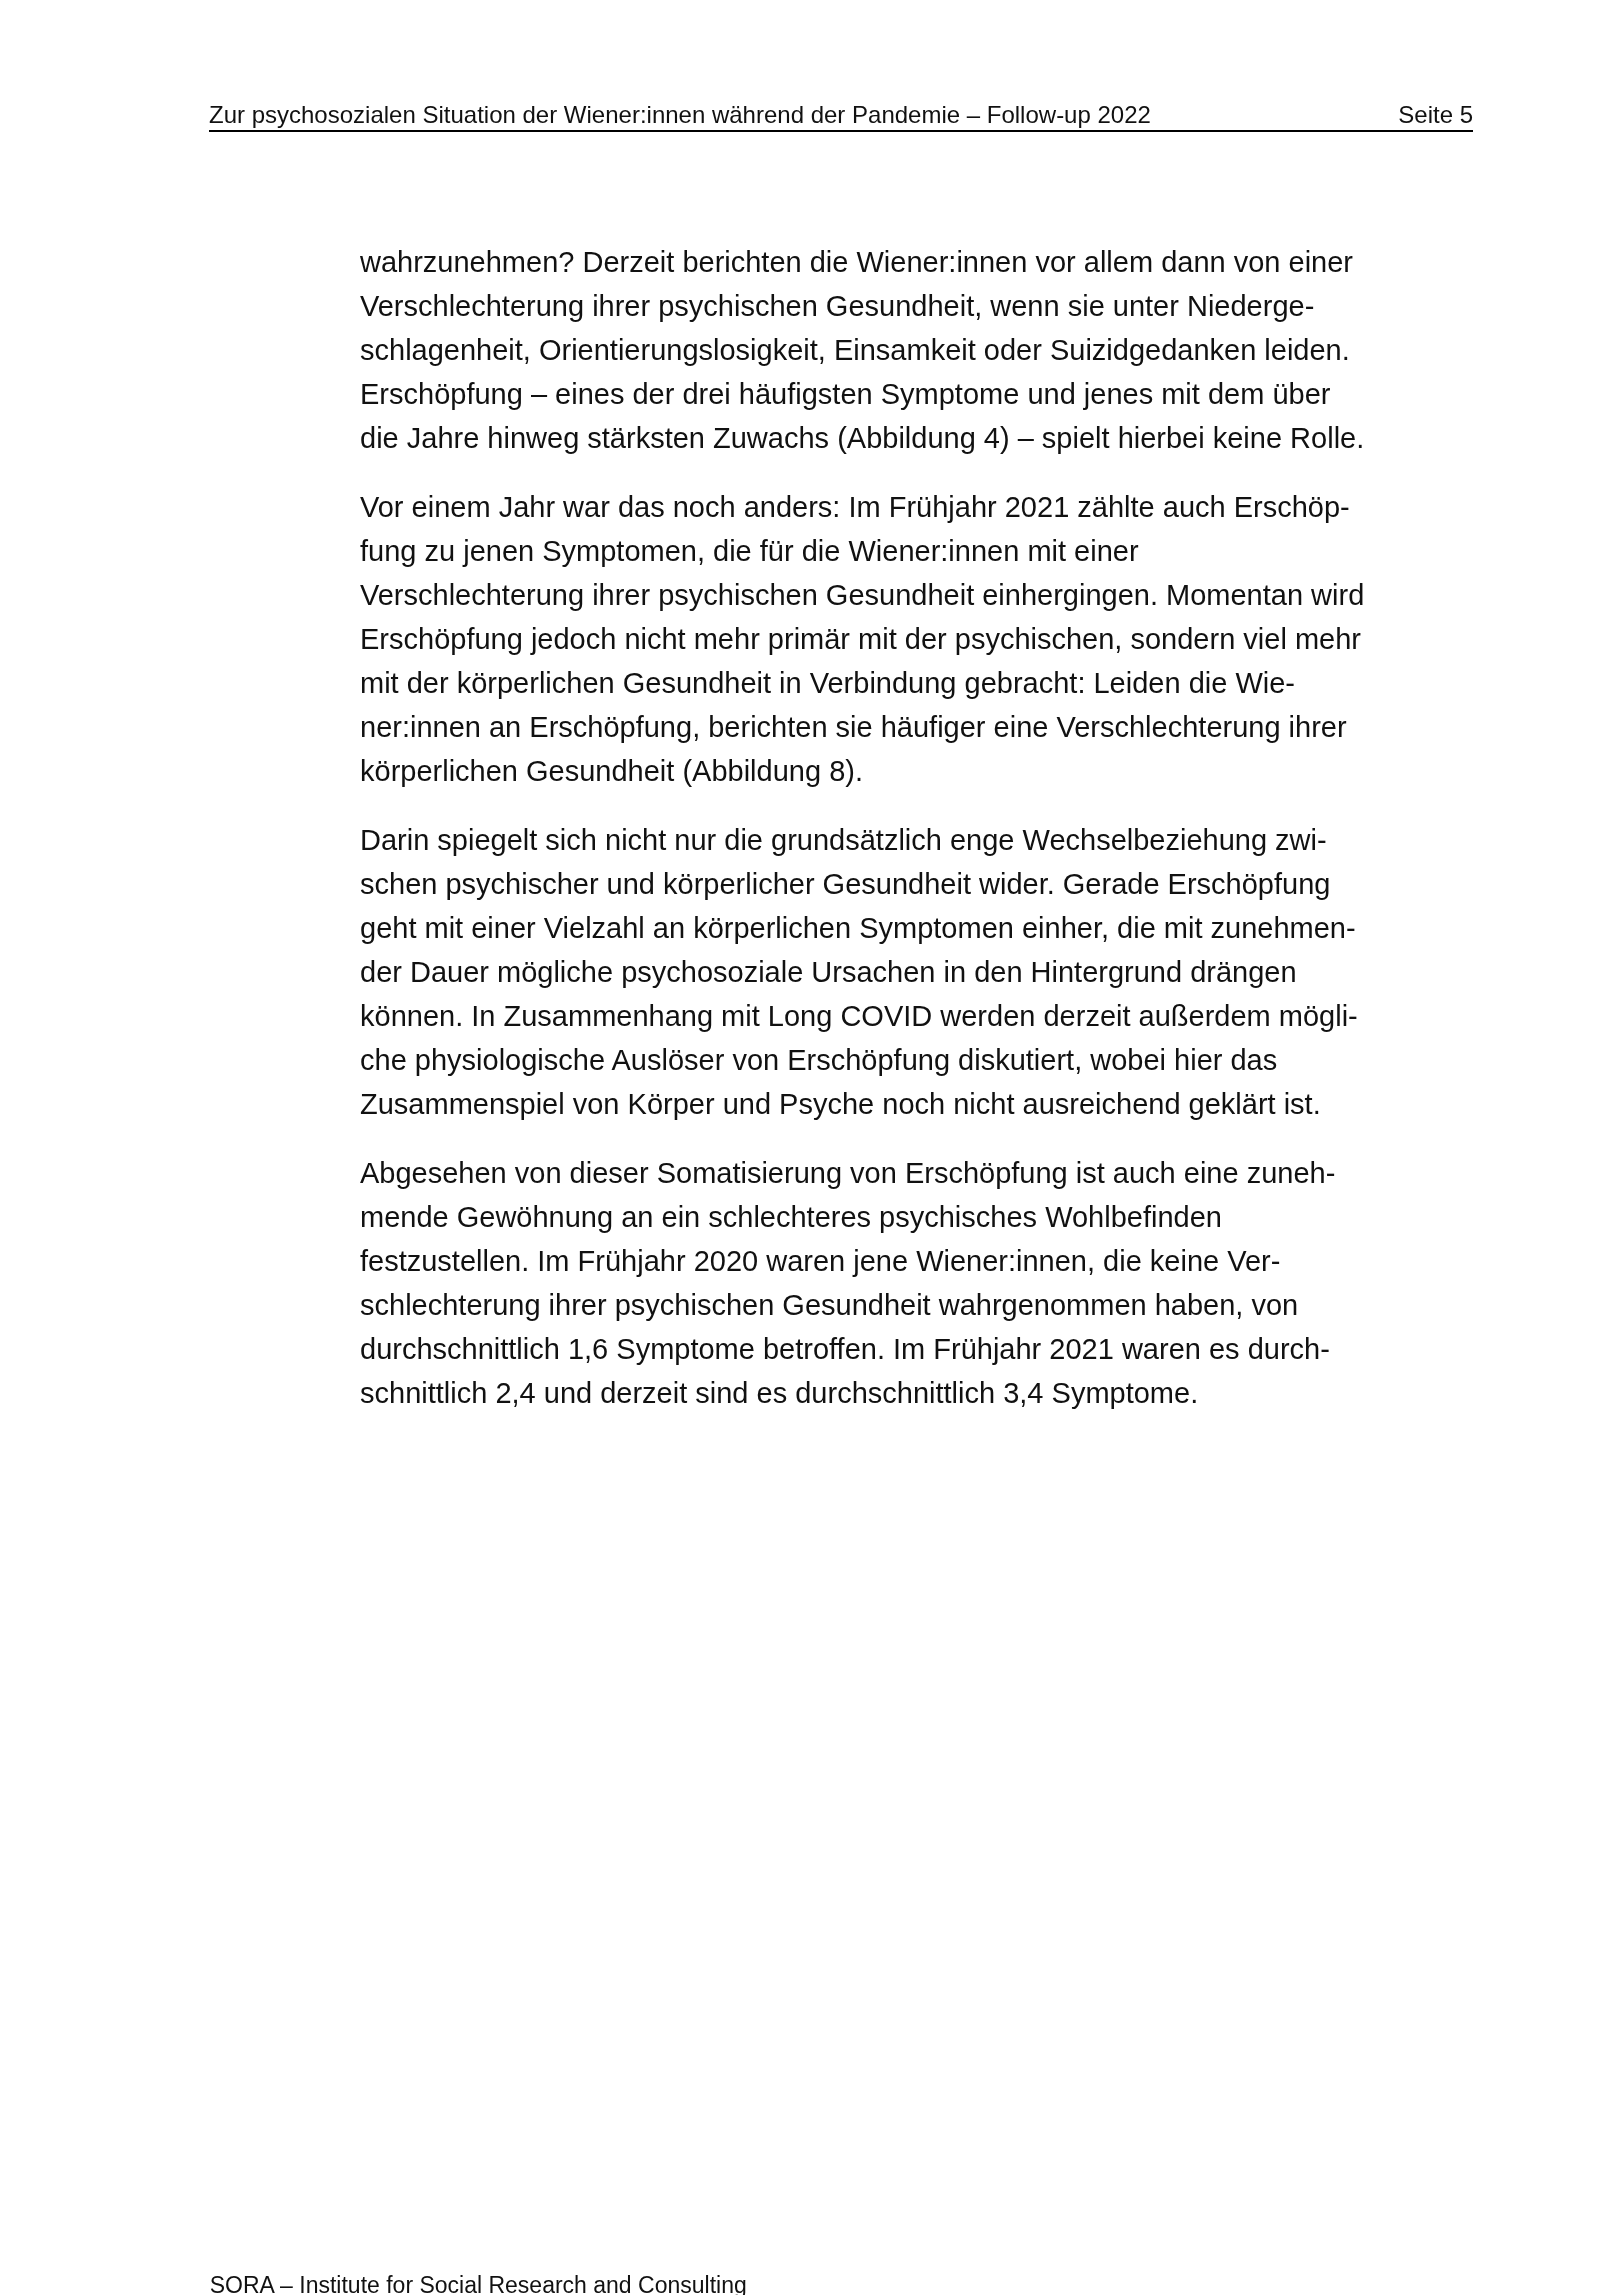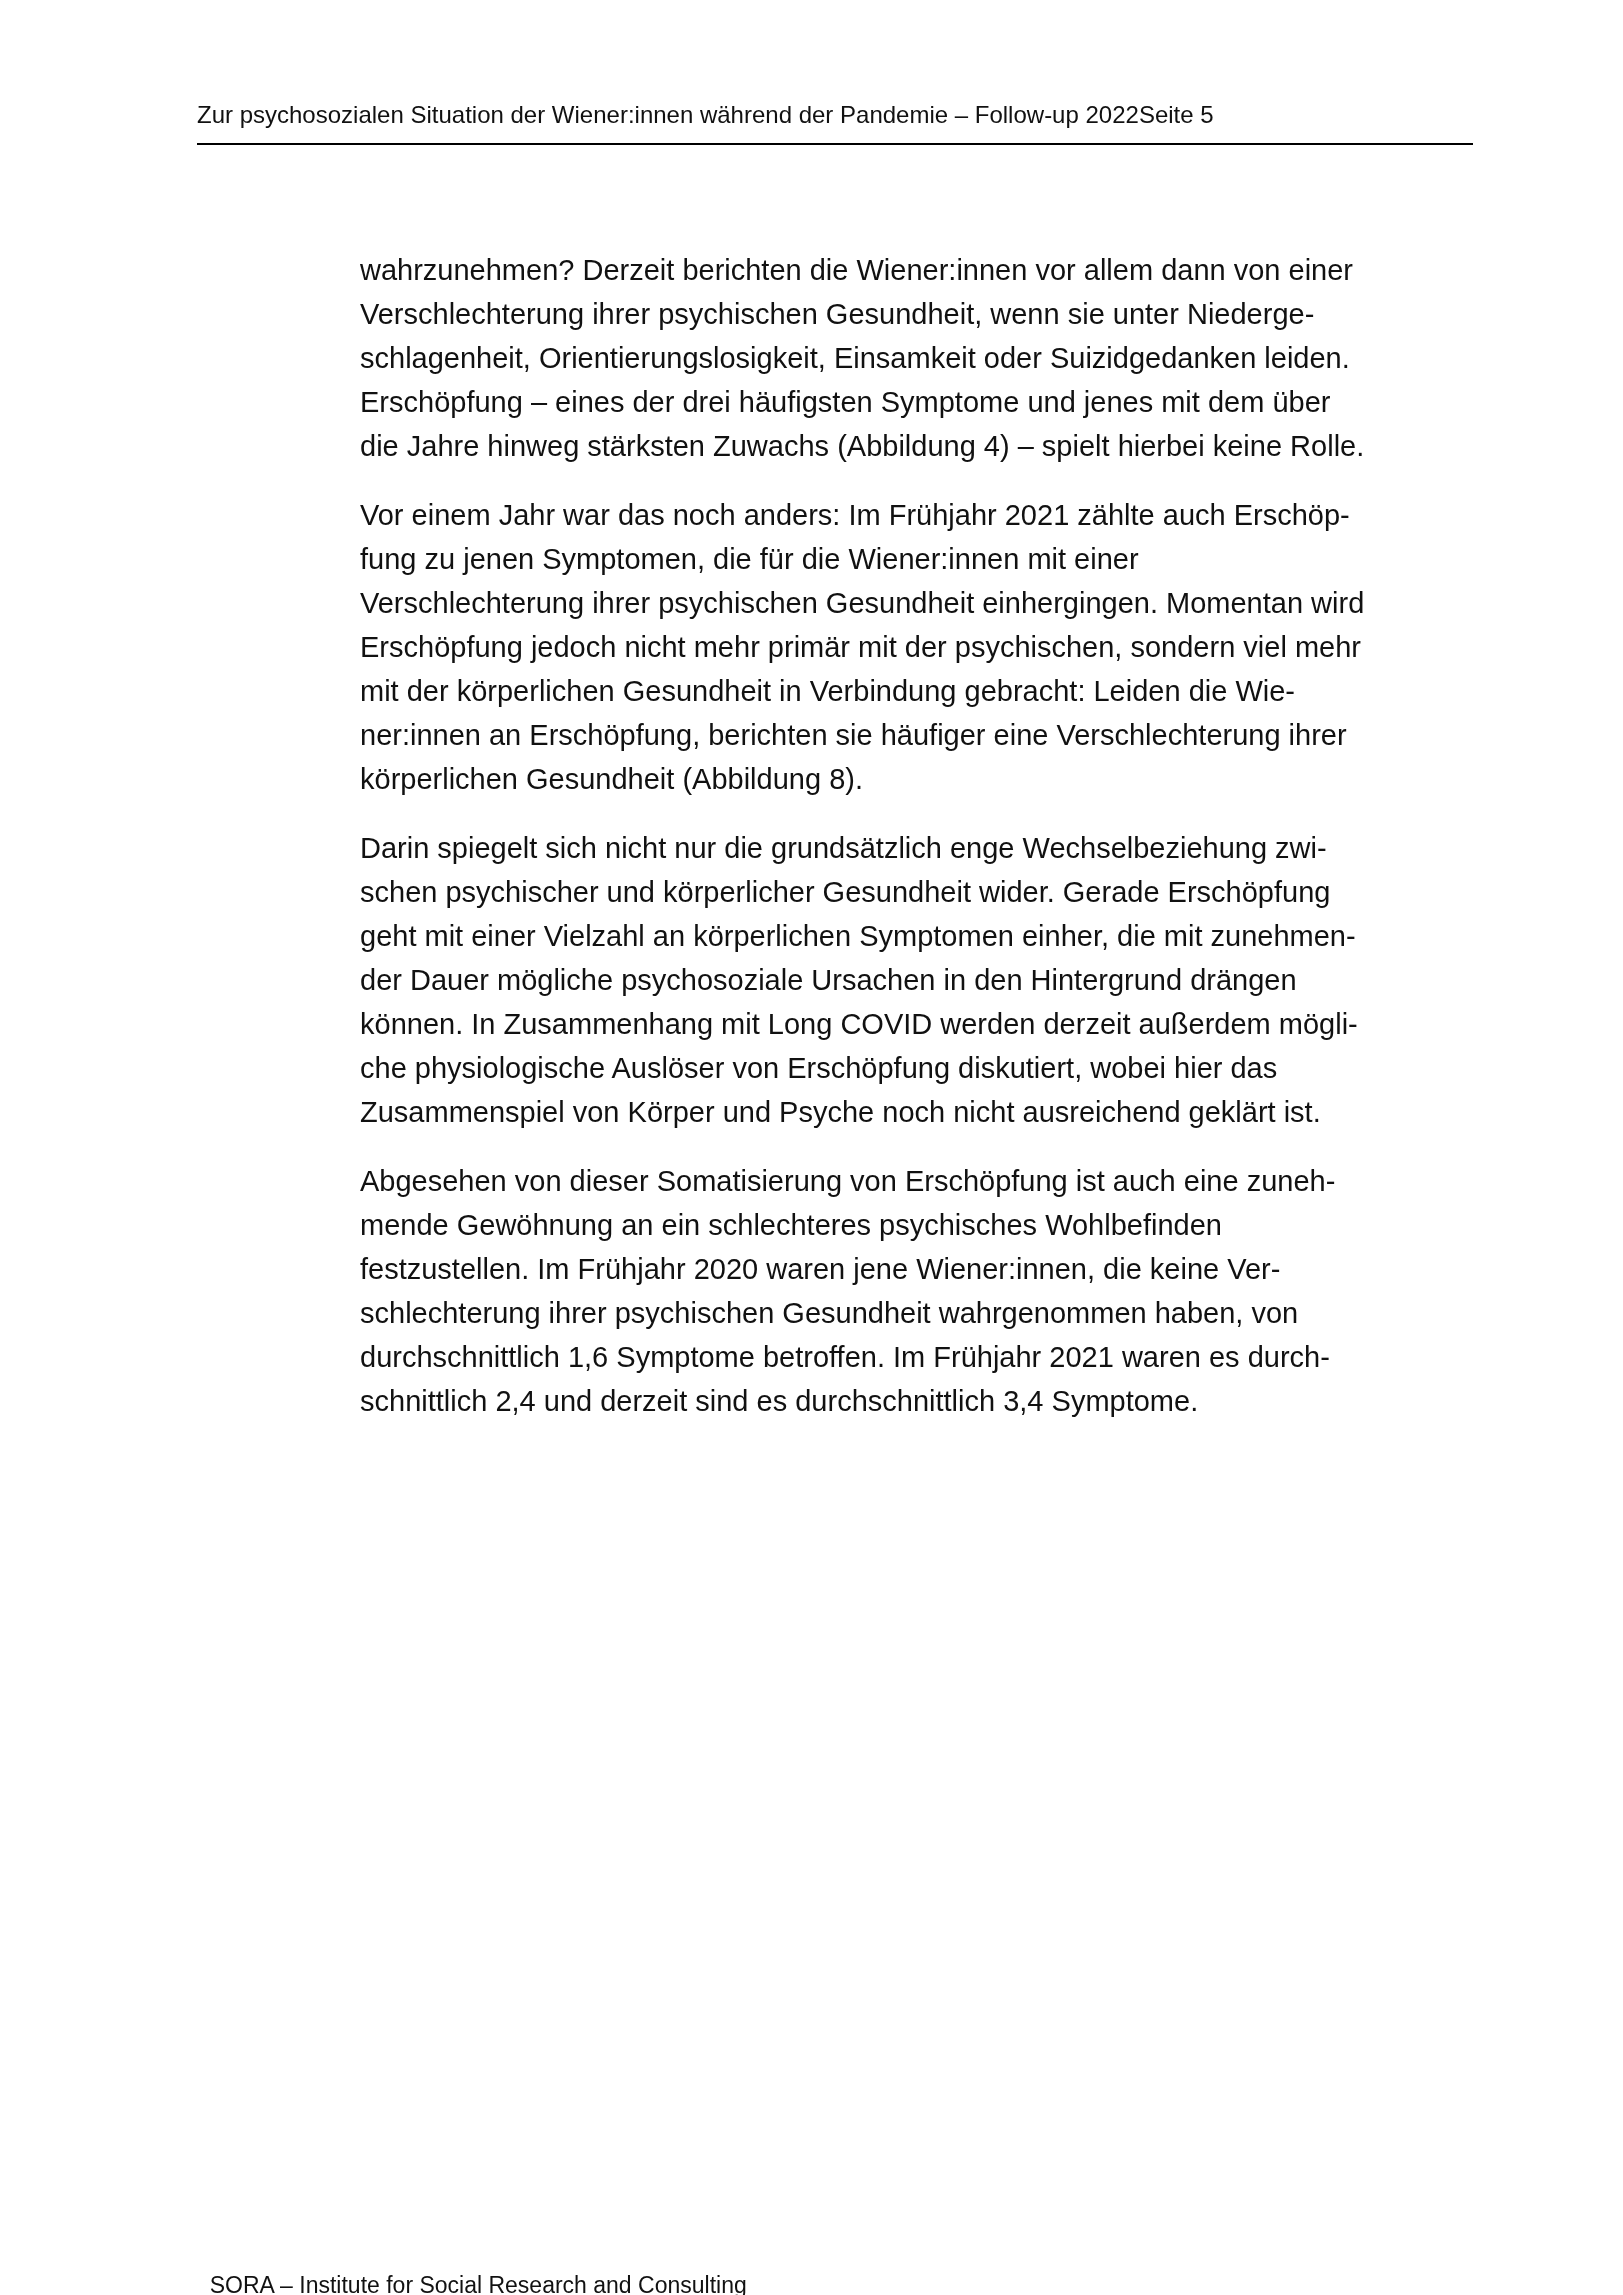"Zur psychosozialen Situation der" .page-header { justify-content: flex-start -> space-between; left: 197px -> 209px; padding-bottom: 13px -> none }
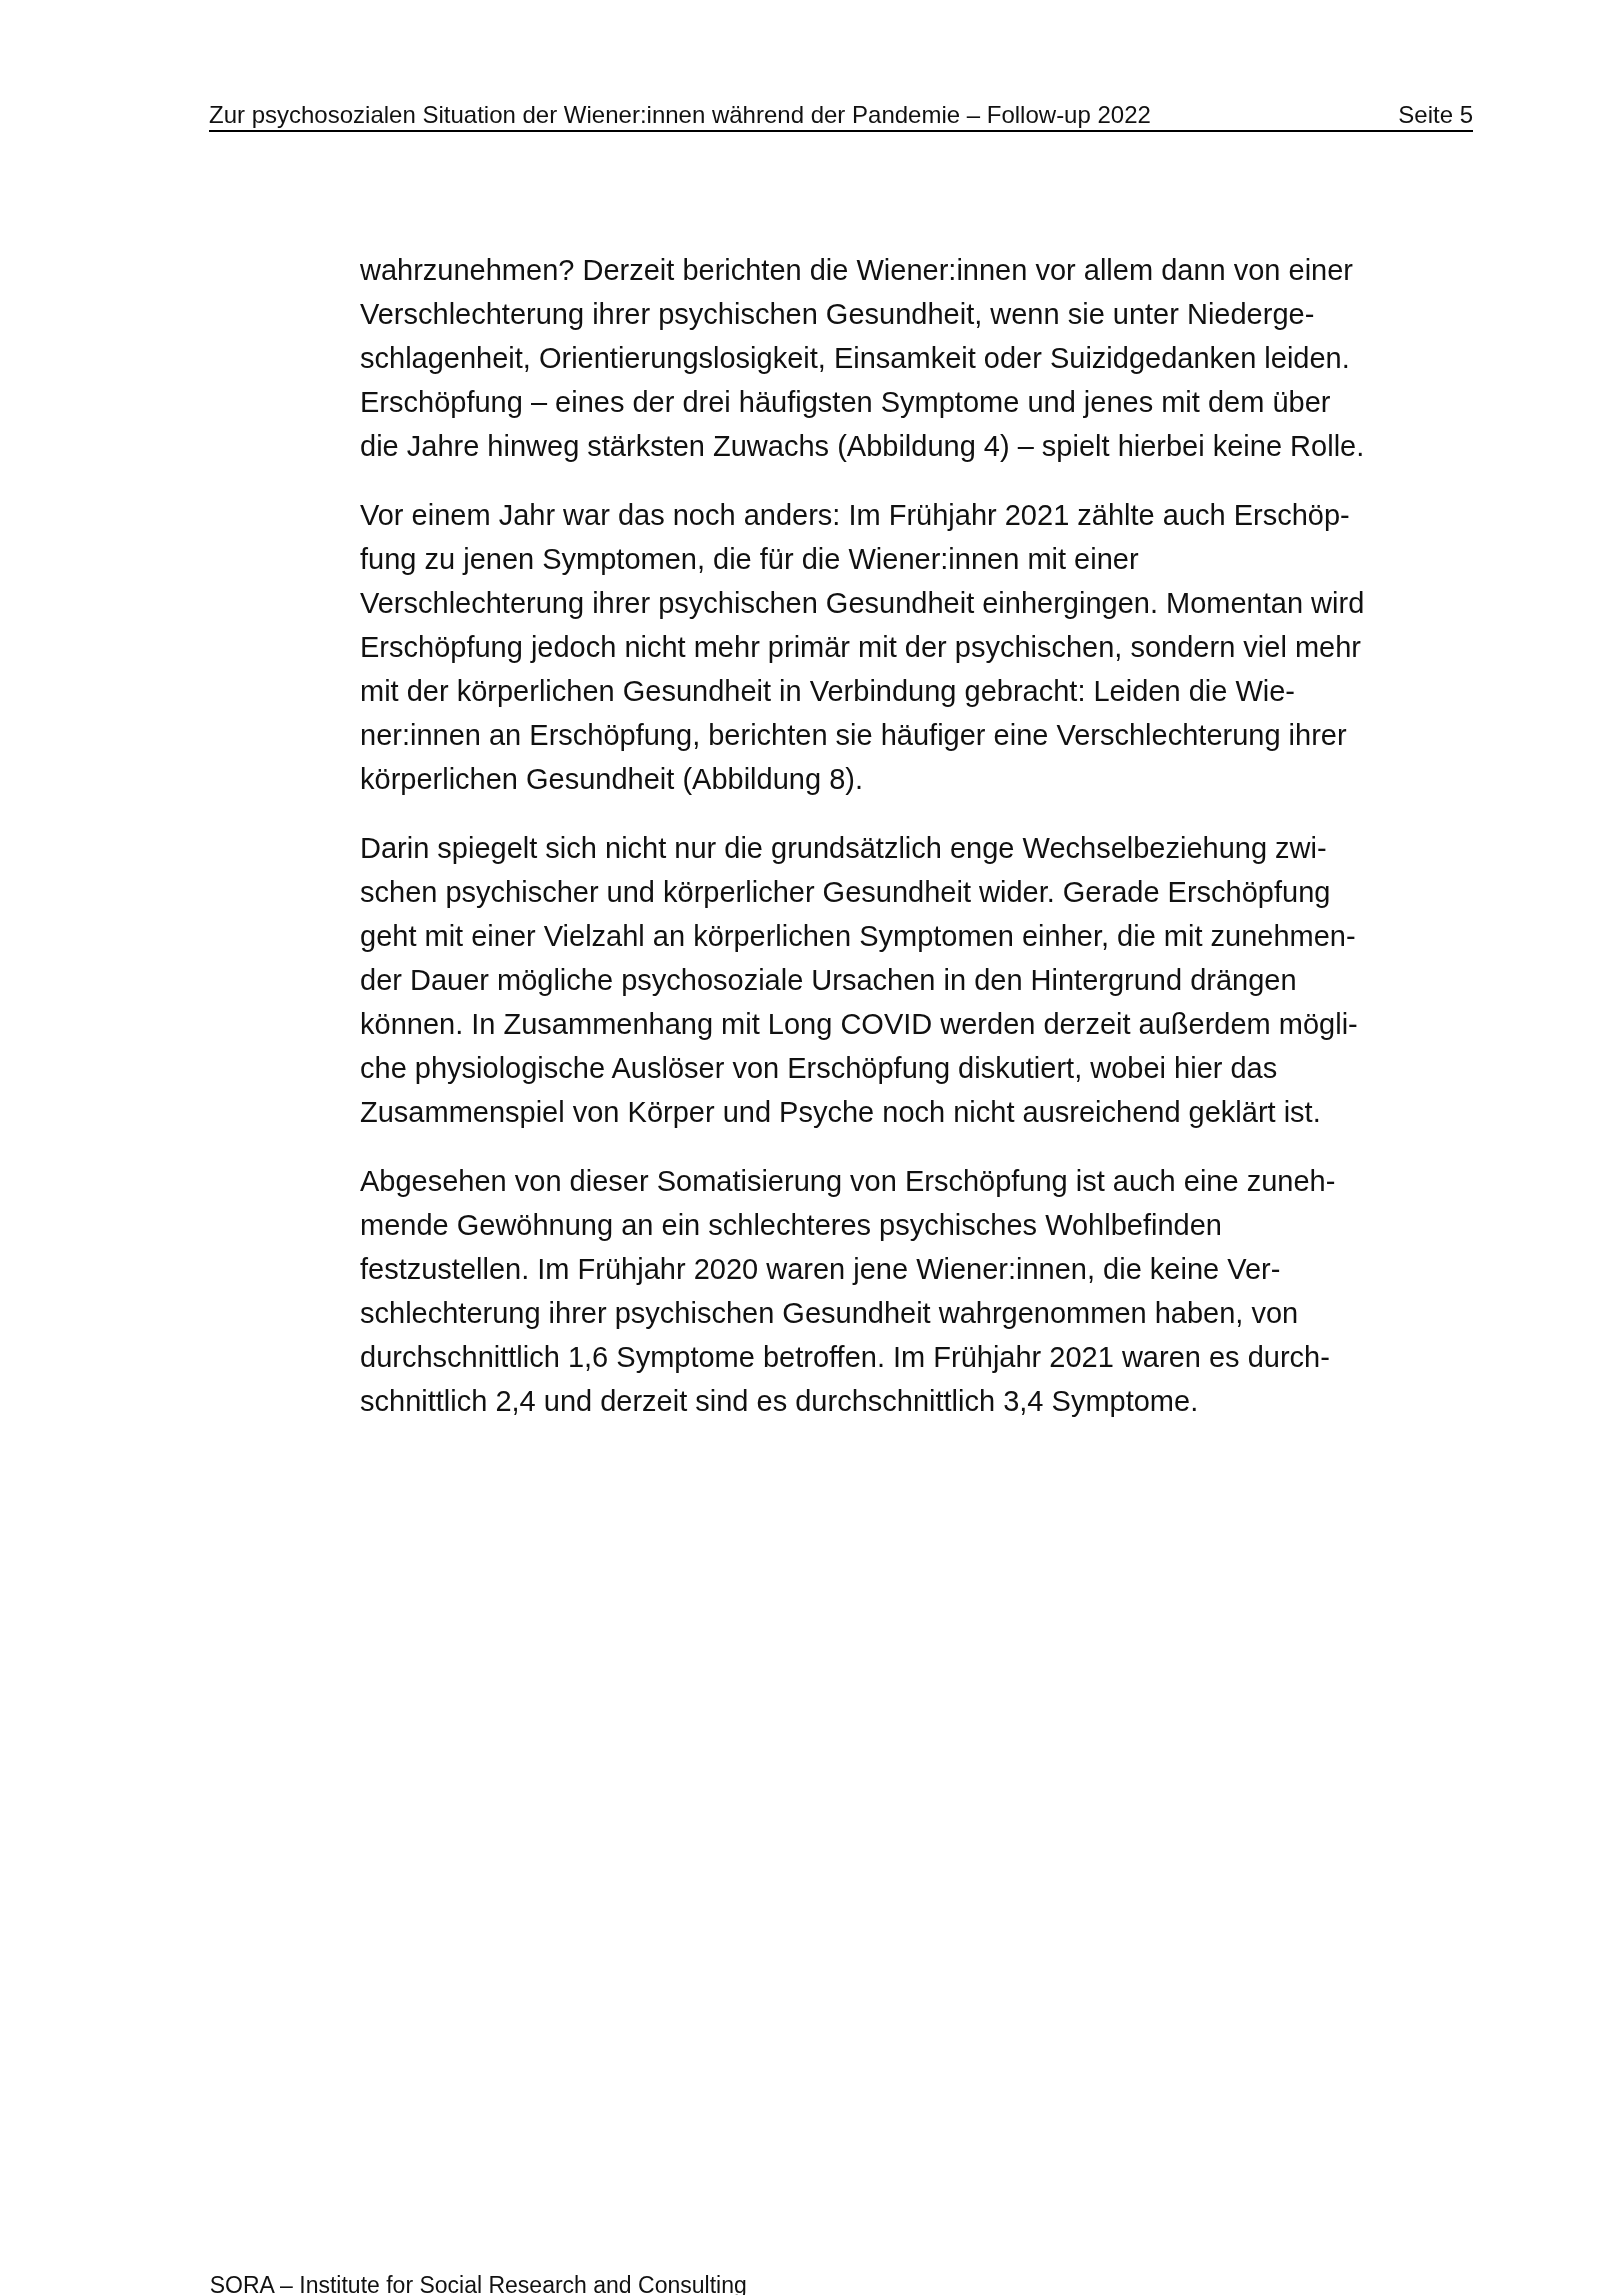"wahrzunehmen? Derzeit berichten die" .body-text { top: 248px -> 240px }
